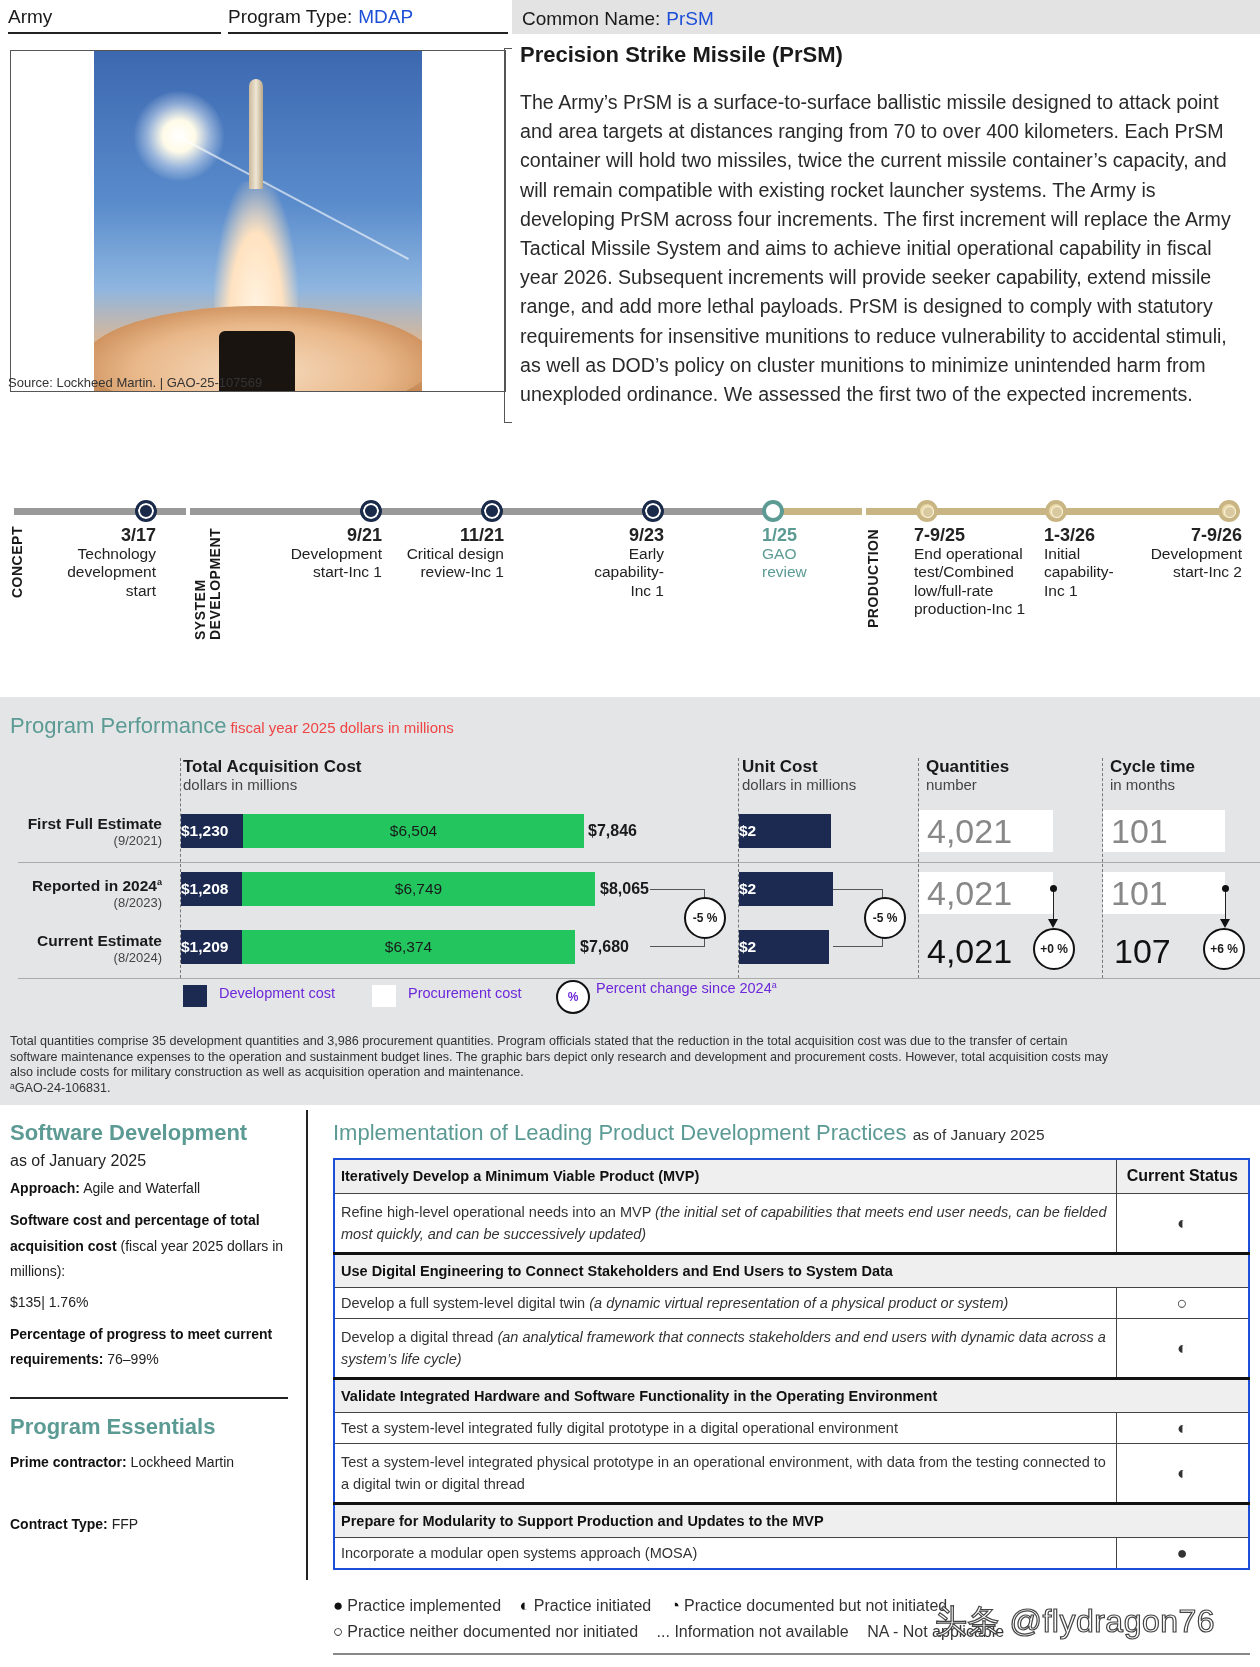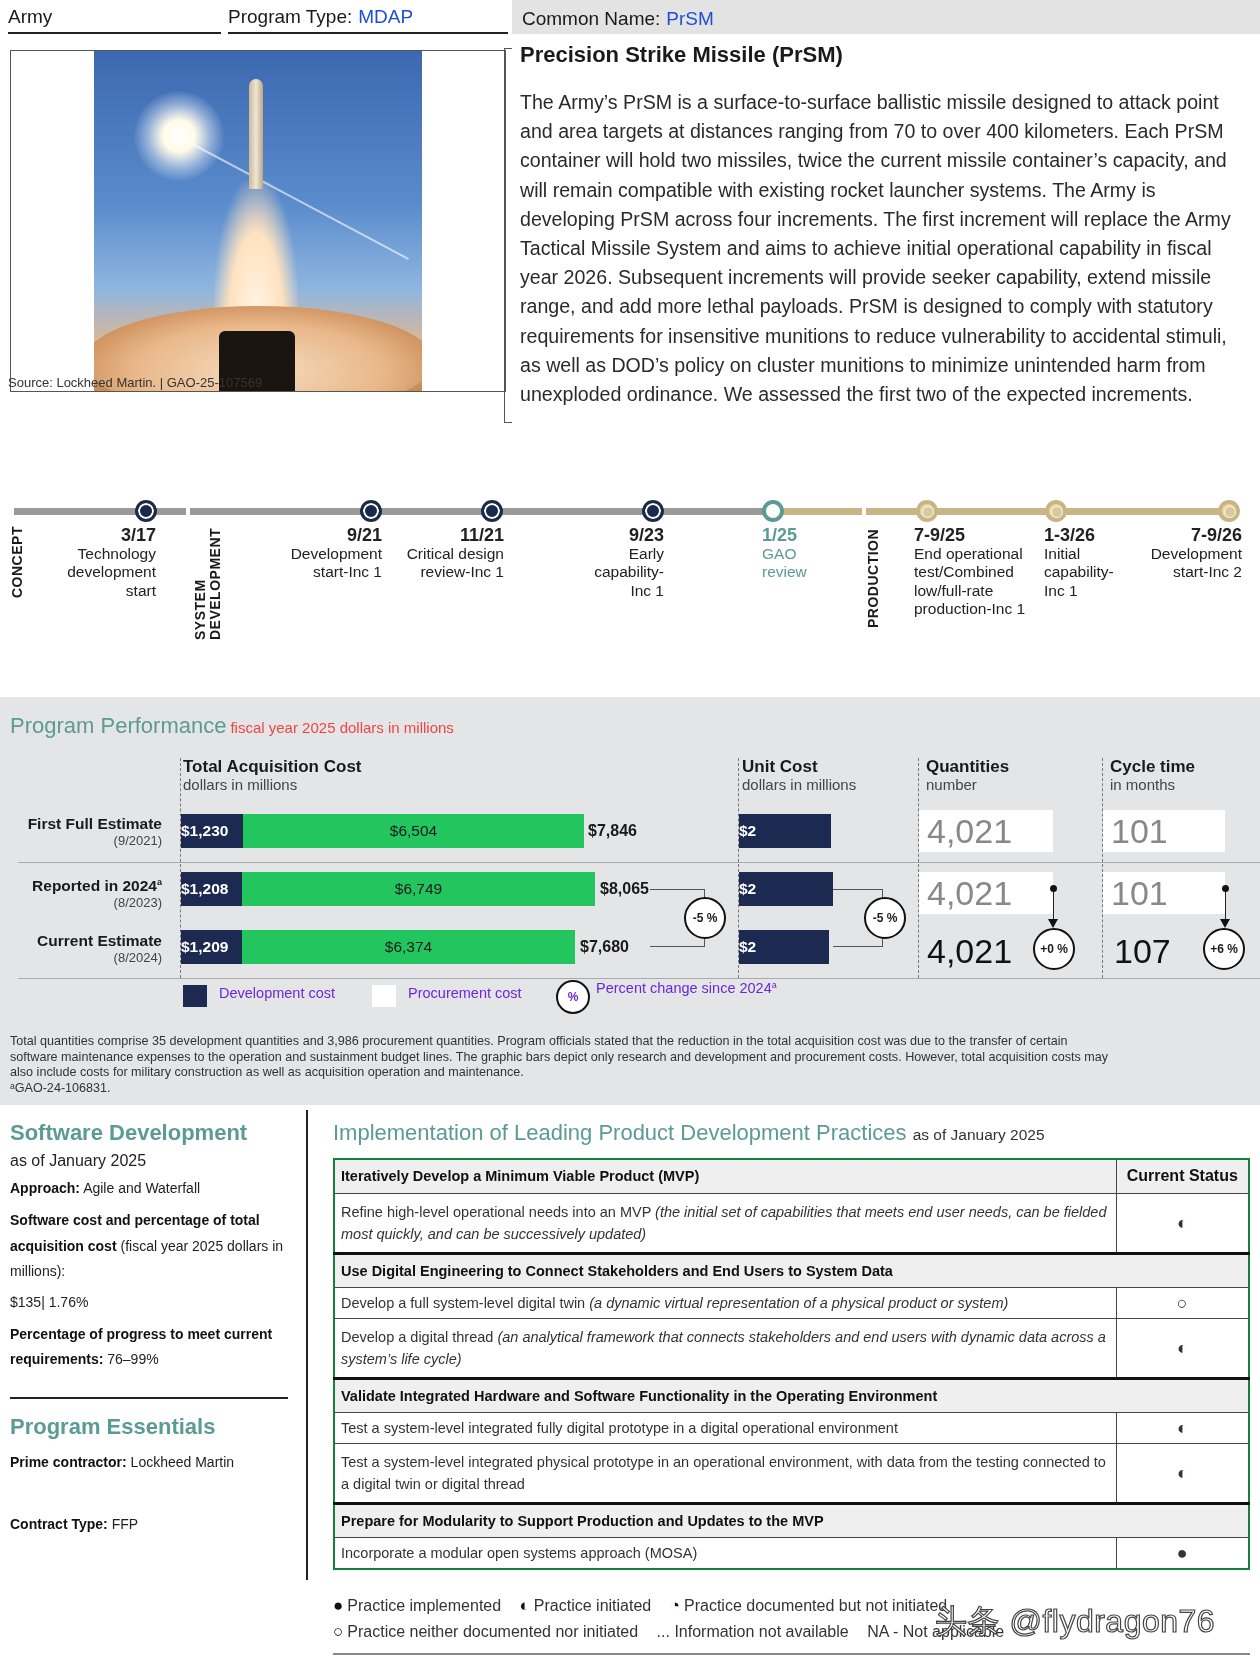"Iteratively Develop a Minimum Viable" .ptable { border: 2px solid #15803d -> 2px solid #1d4ed8 }
